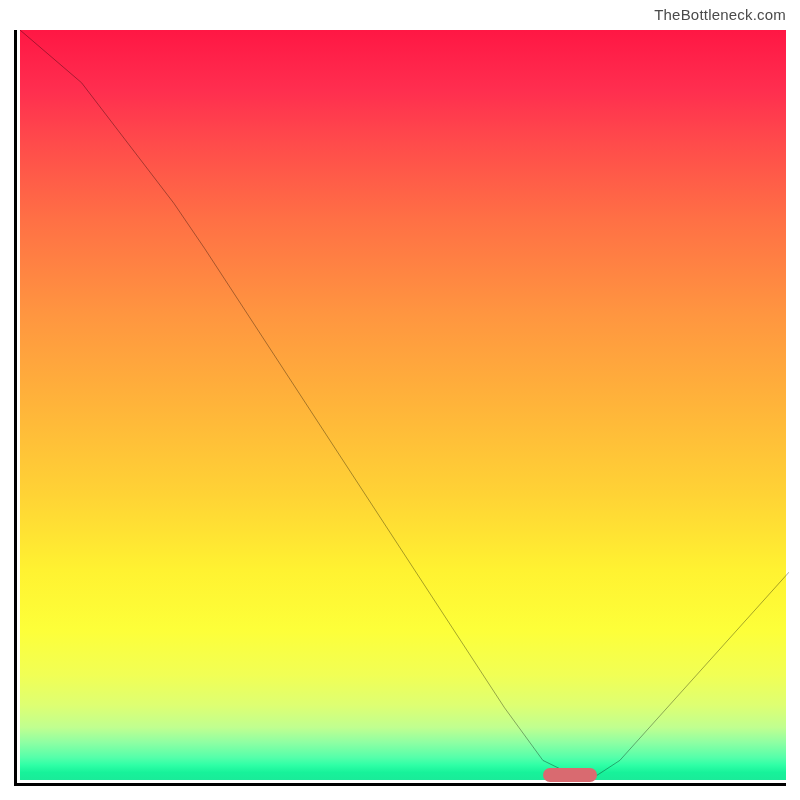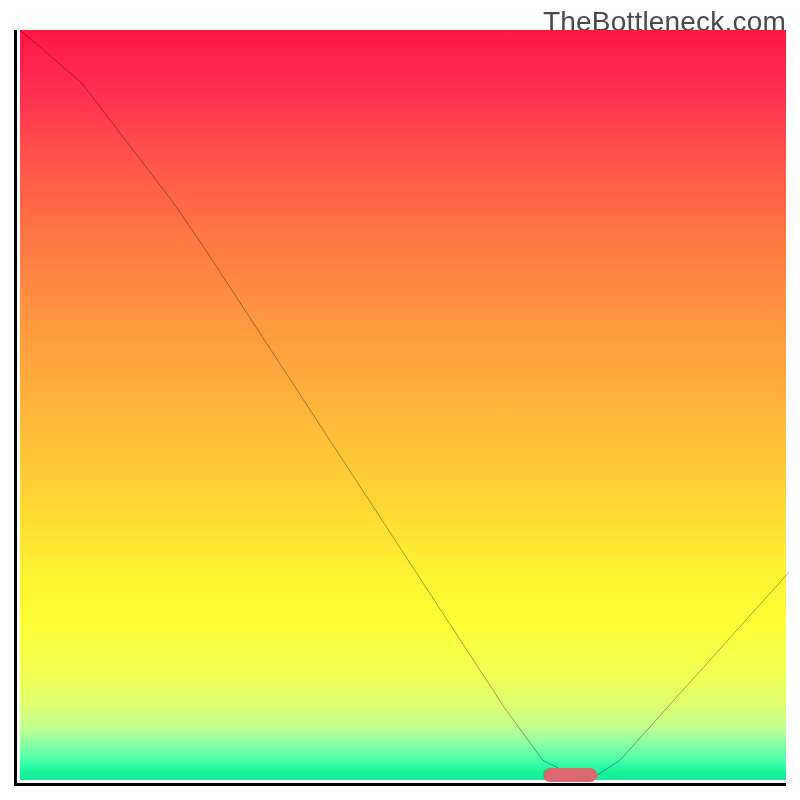"TheBottleneck.com" .watermark { font-size: 28px -> 15px }
